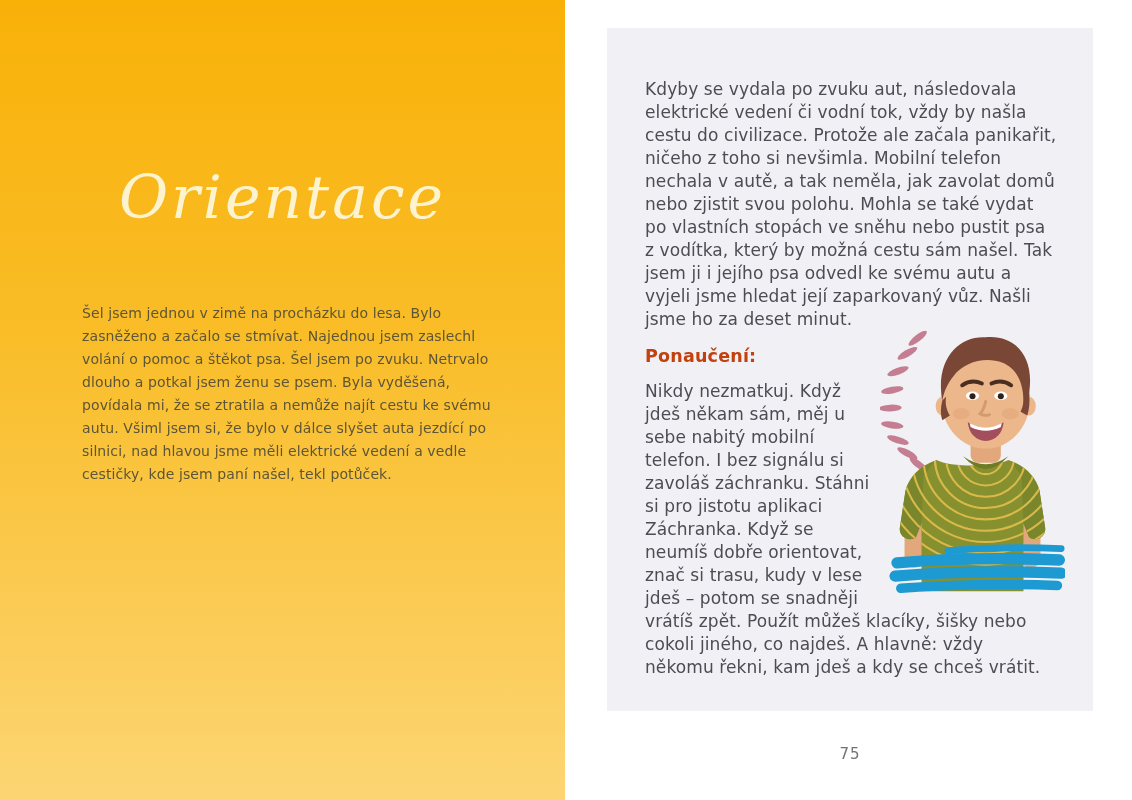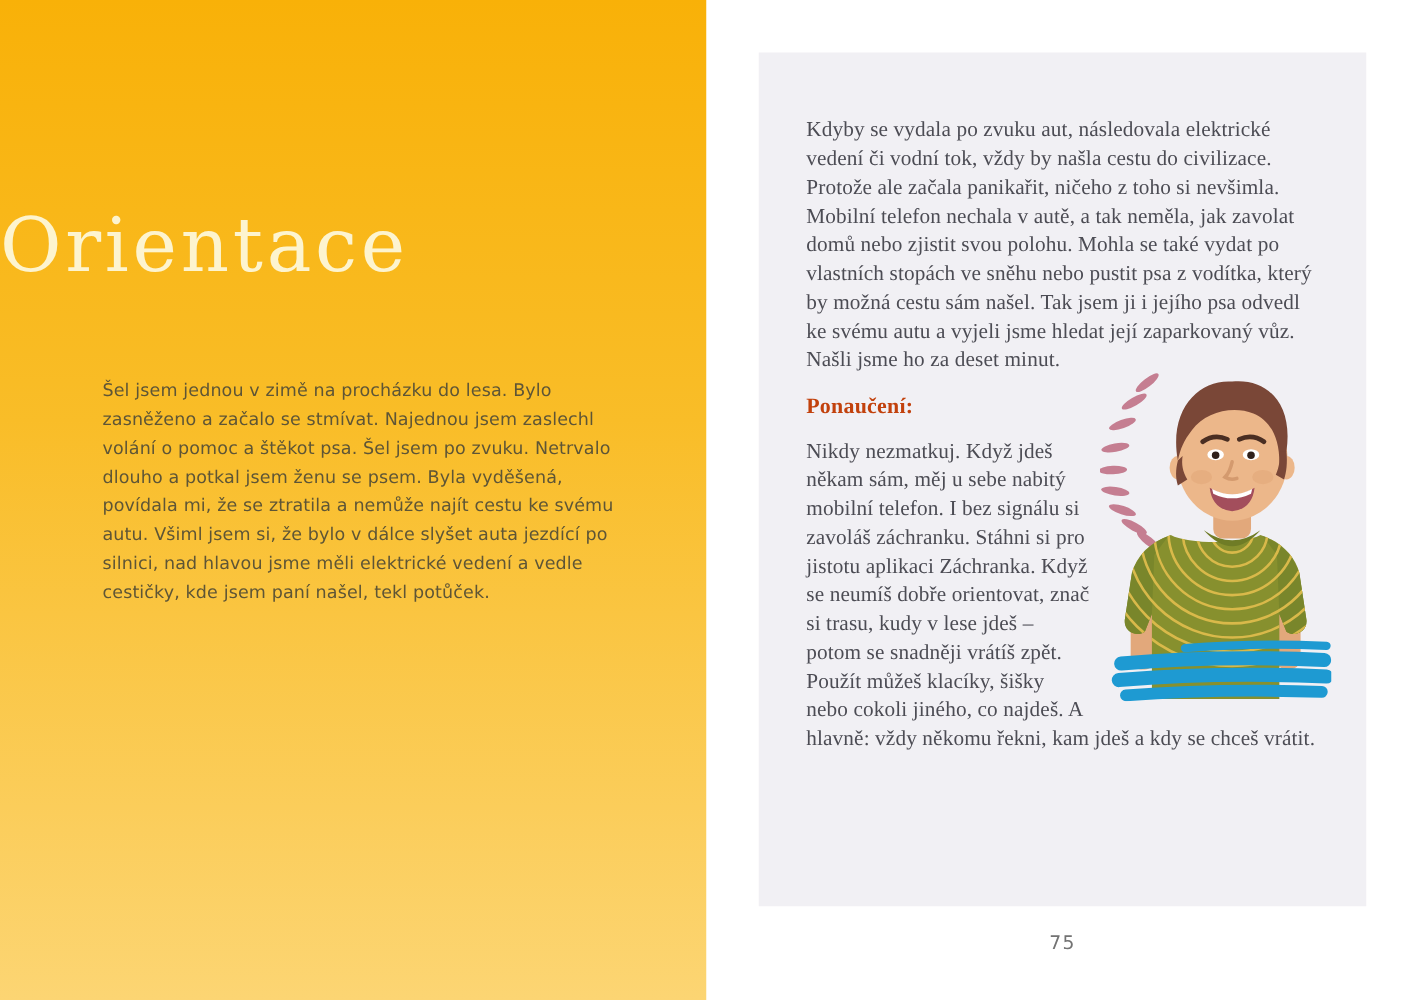"Kdyby se vydala po zvuku" .right-page { font-family: Liberation Serif, serif -> none; top: 42px -> 28px }
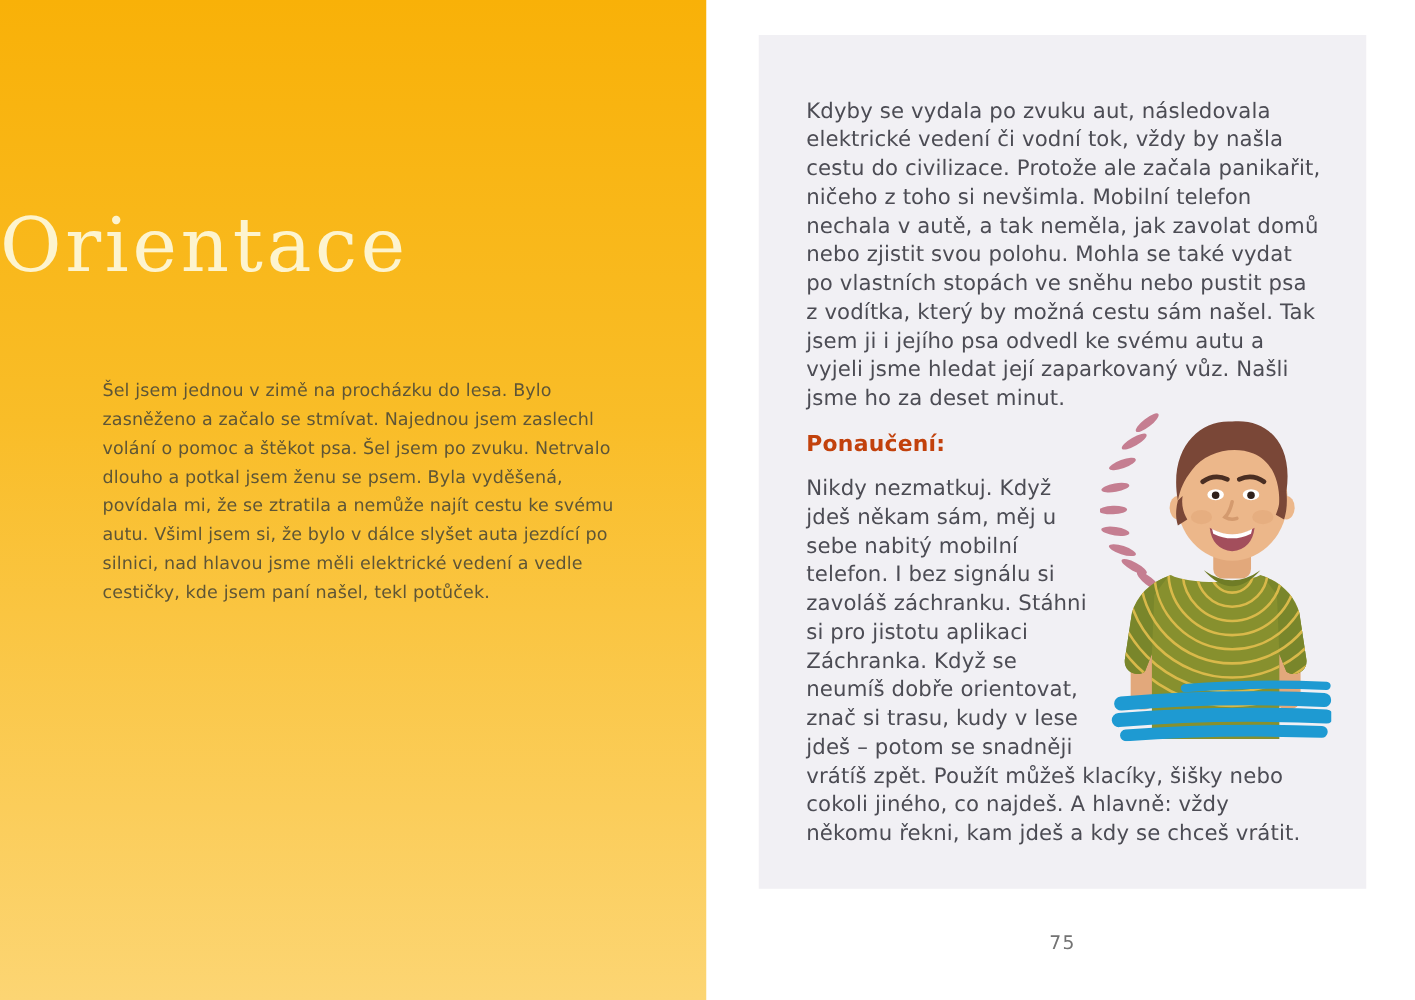"Orientace" .chapter-title { font-style: none -> italic; text-align: none -> center }
